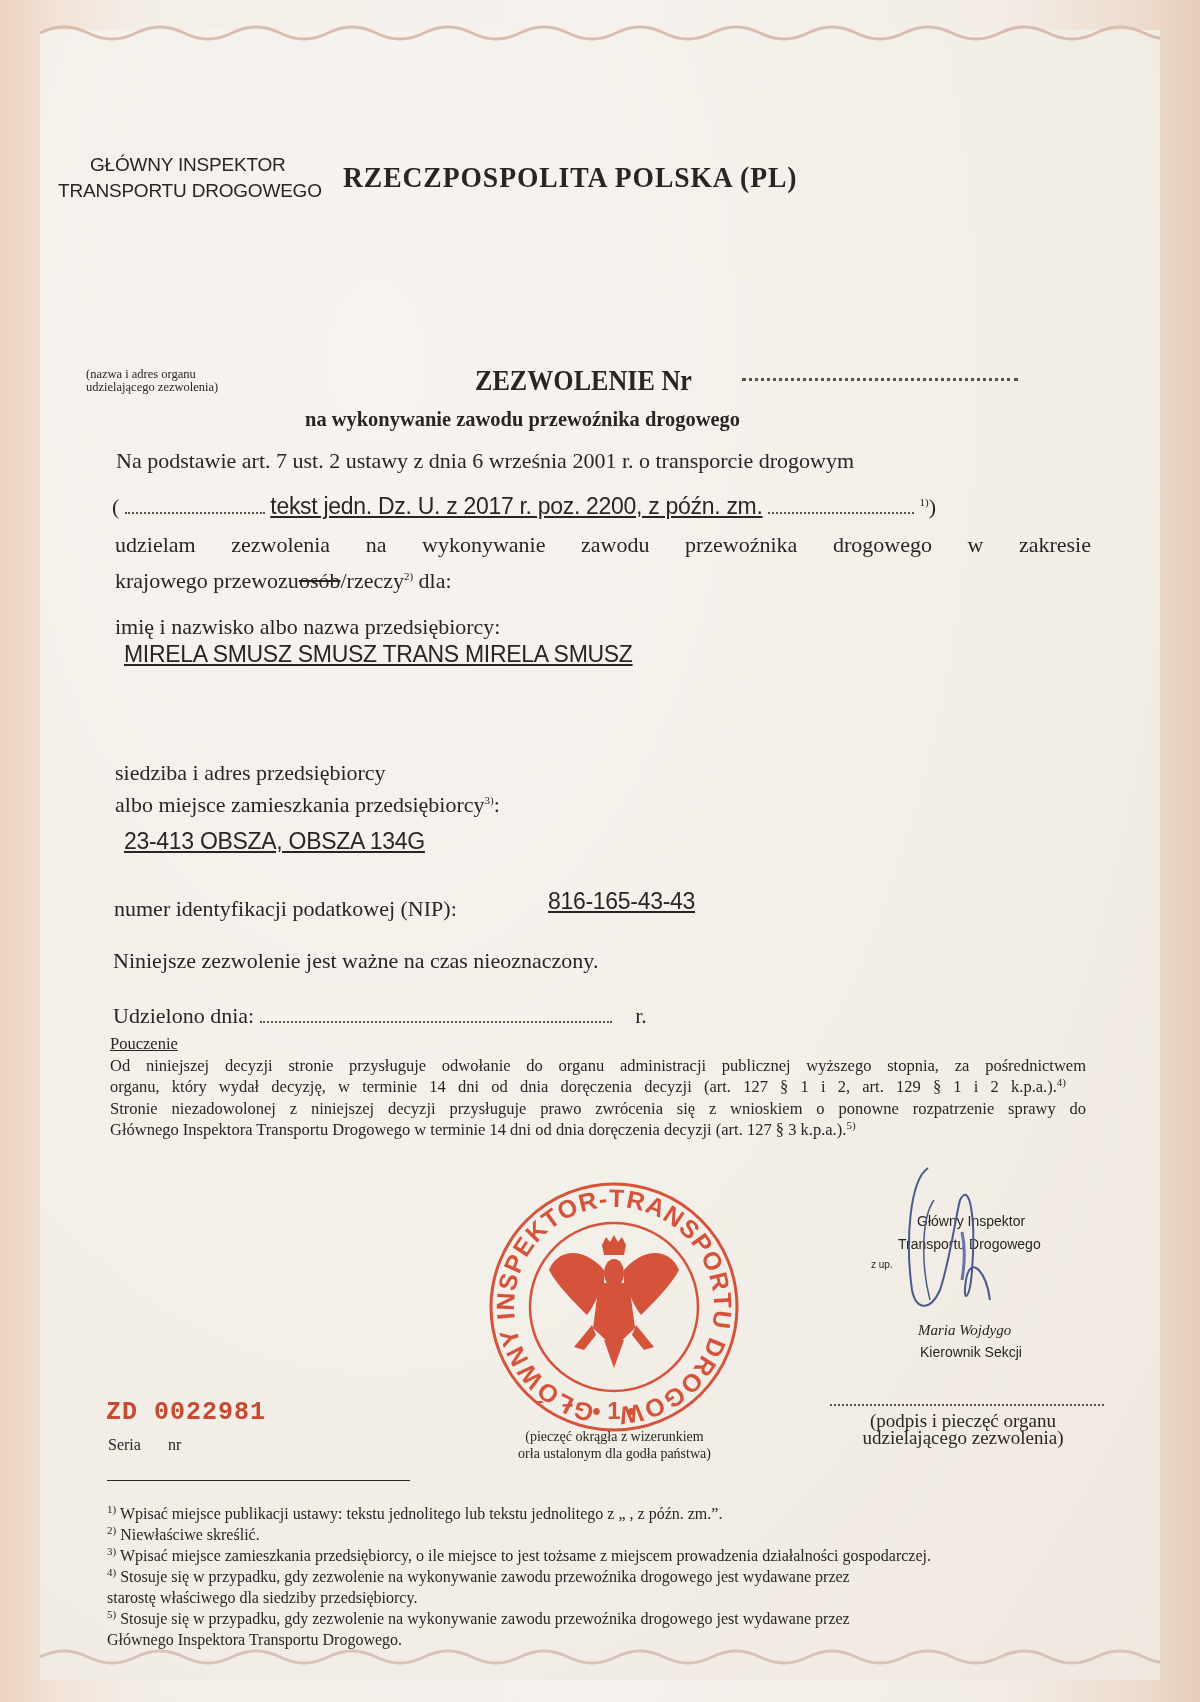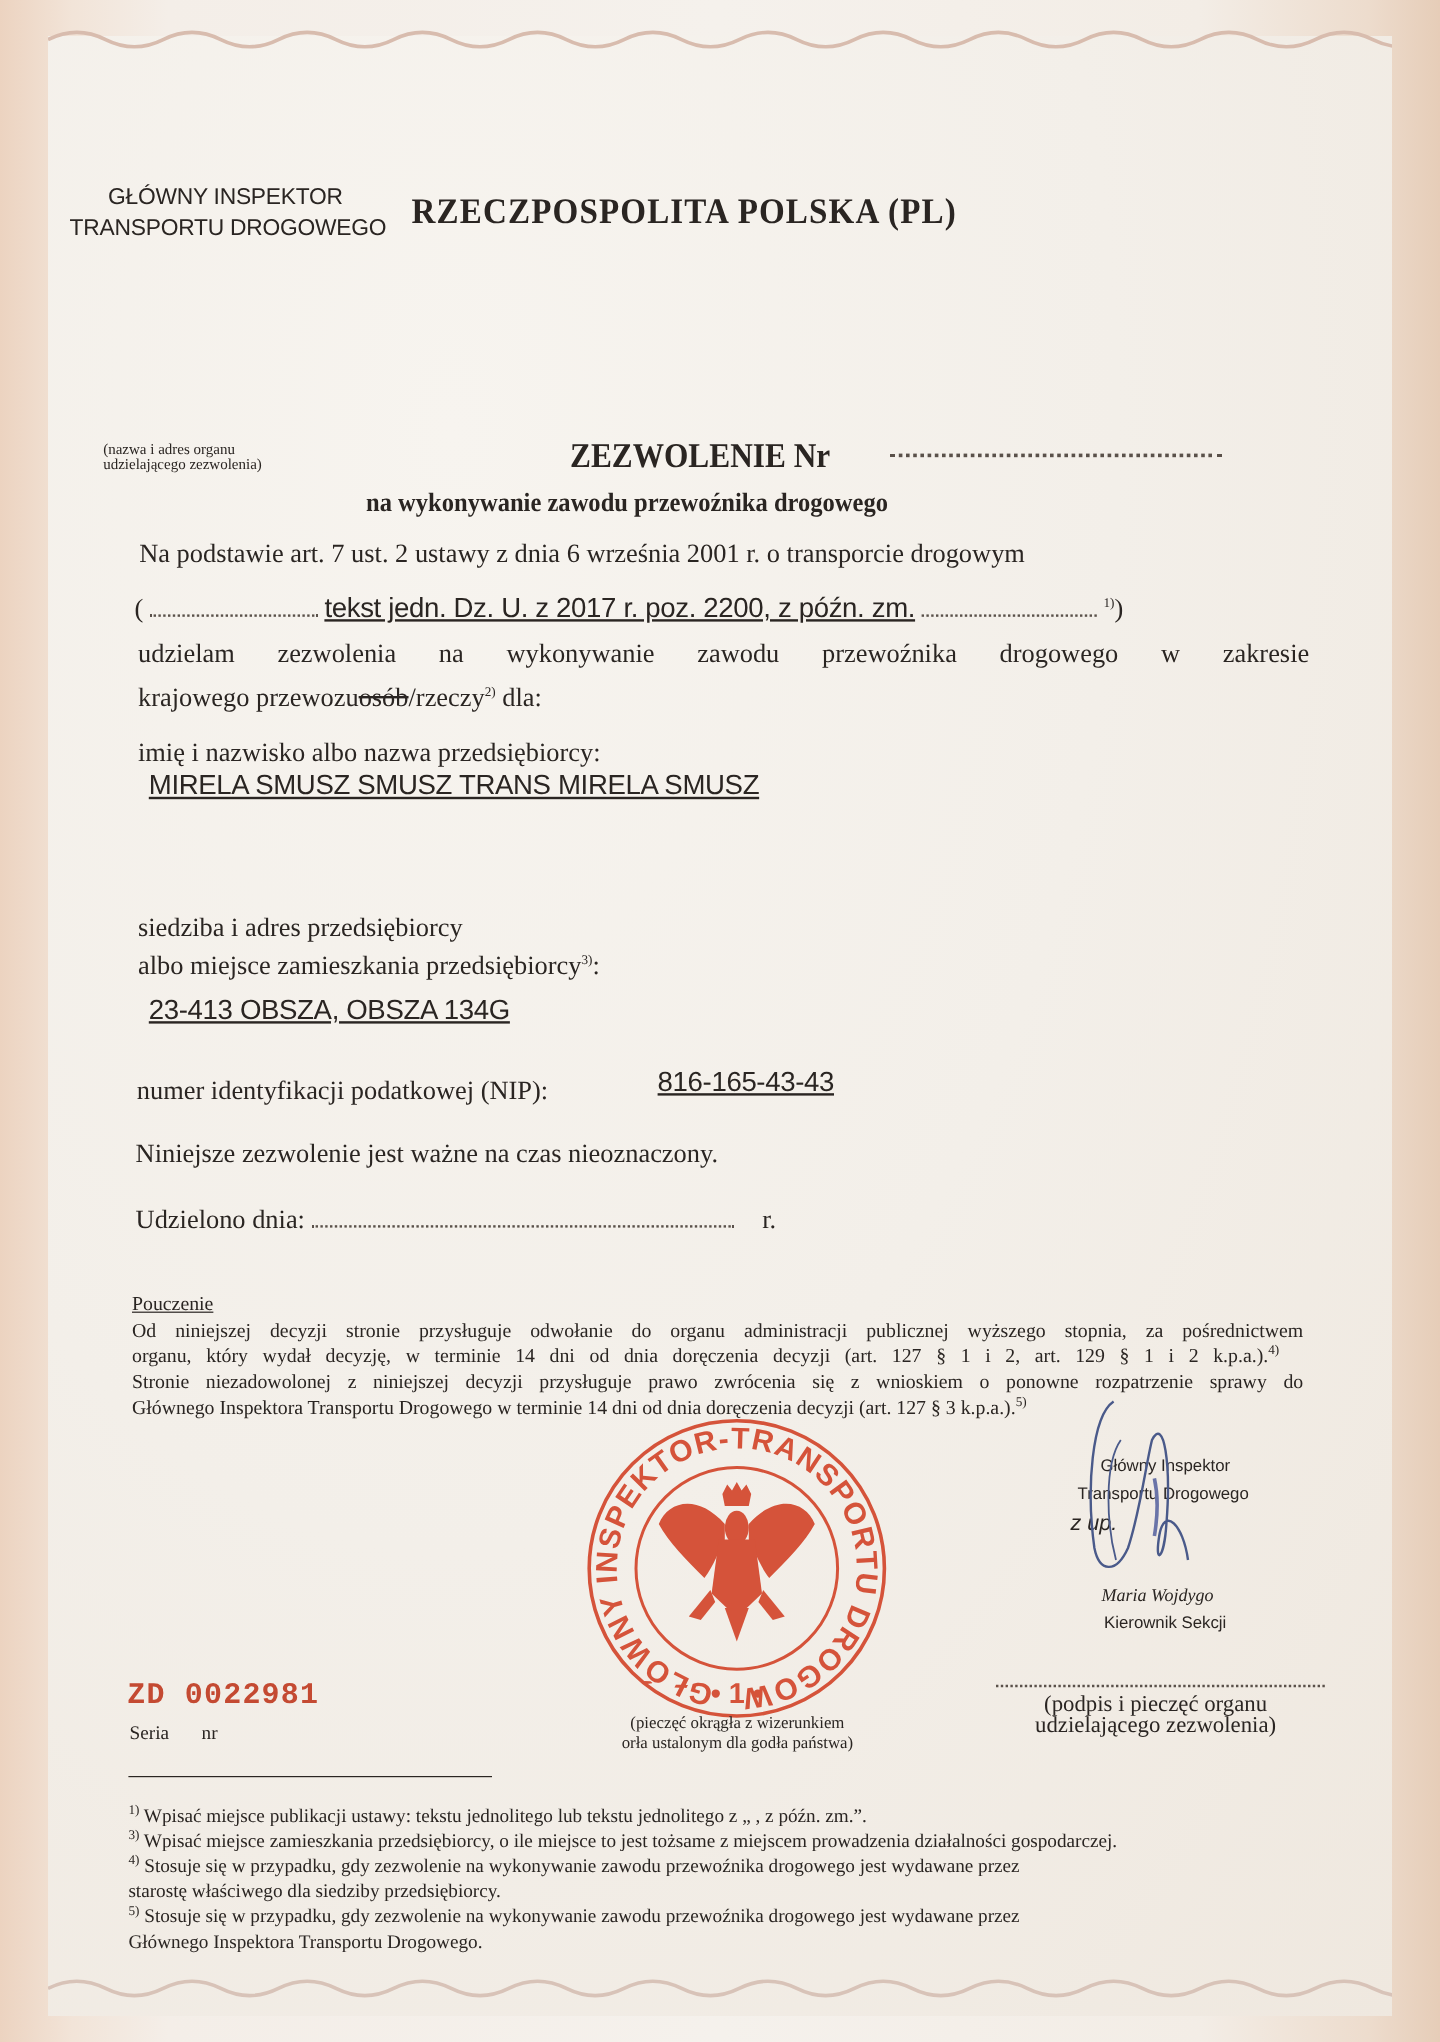"Pouczenie" .small { margin-top: 43px -> none }
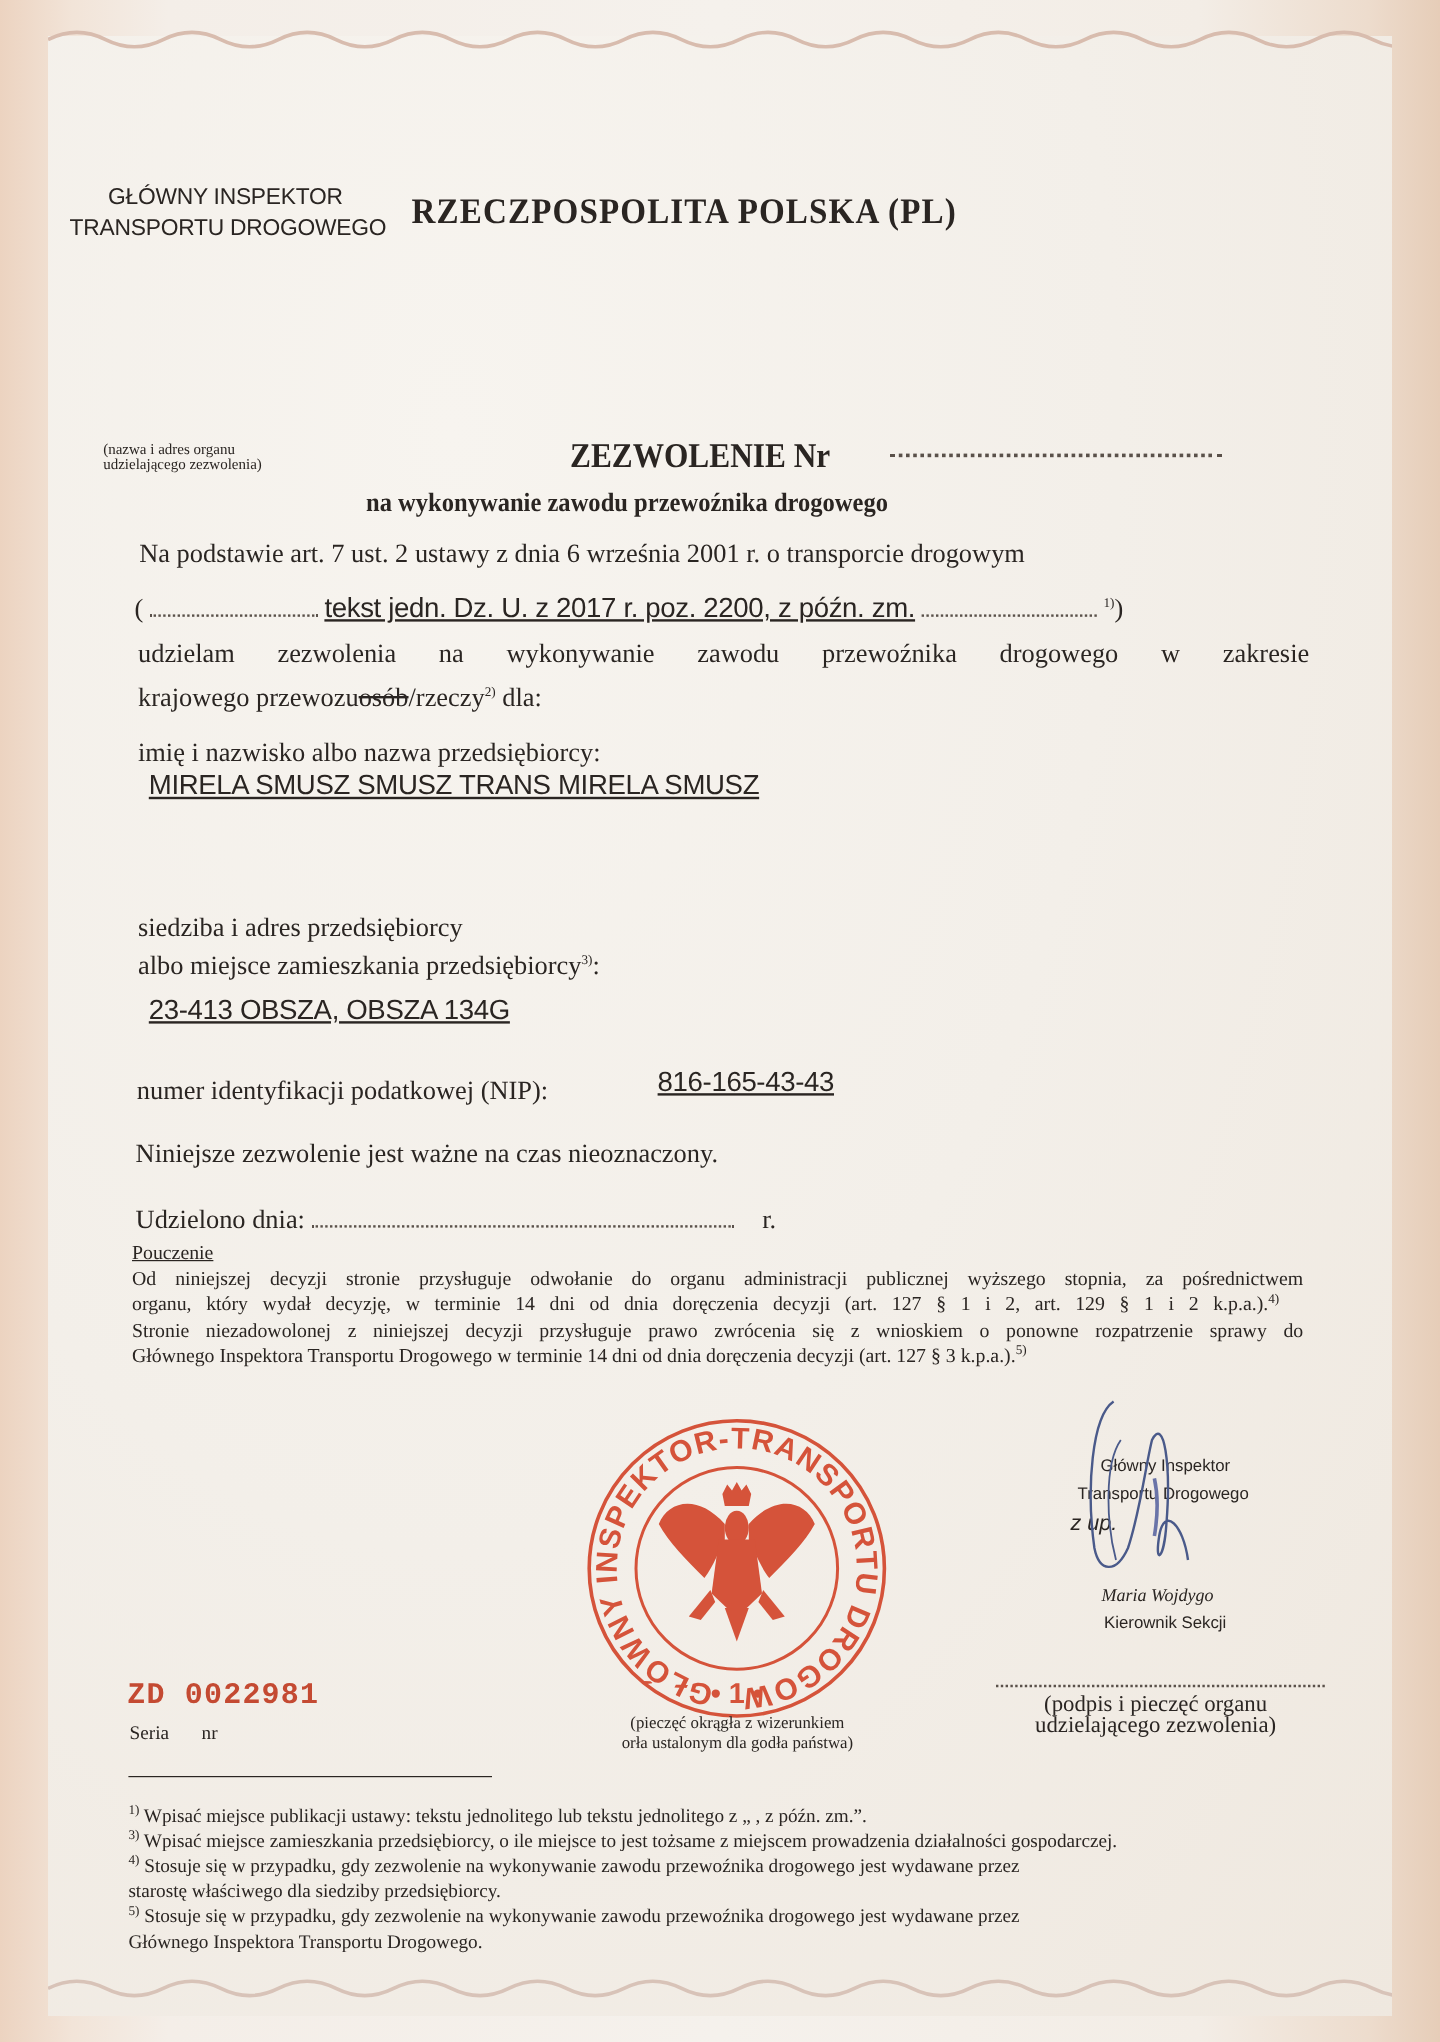"z up." div.abs { font-size: 18px -> 10px; font-style: italic -> none; left: 892px -> 871px }
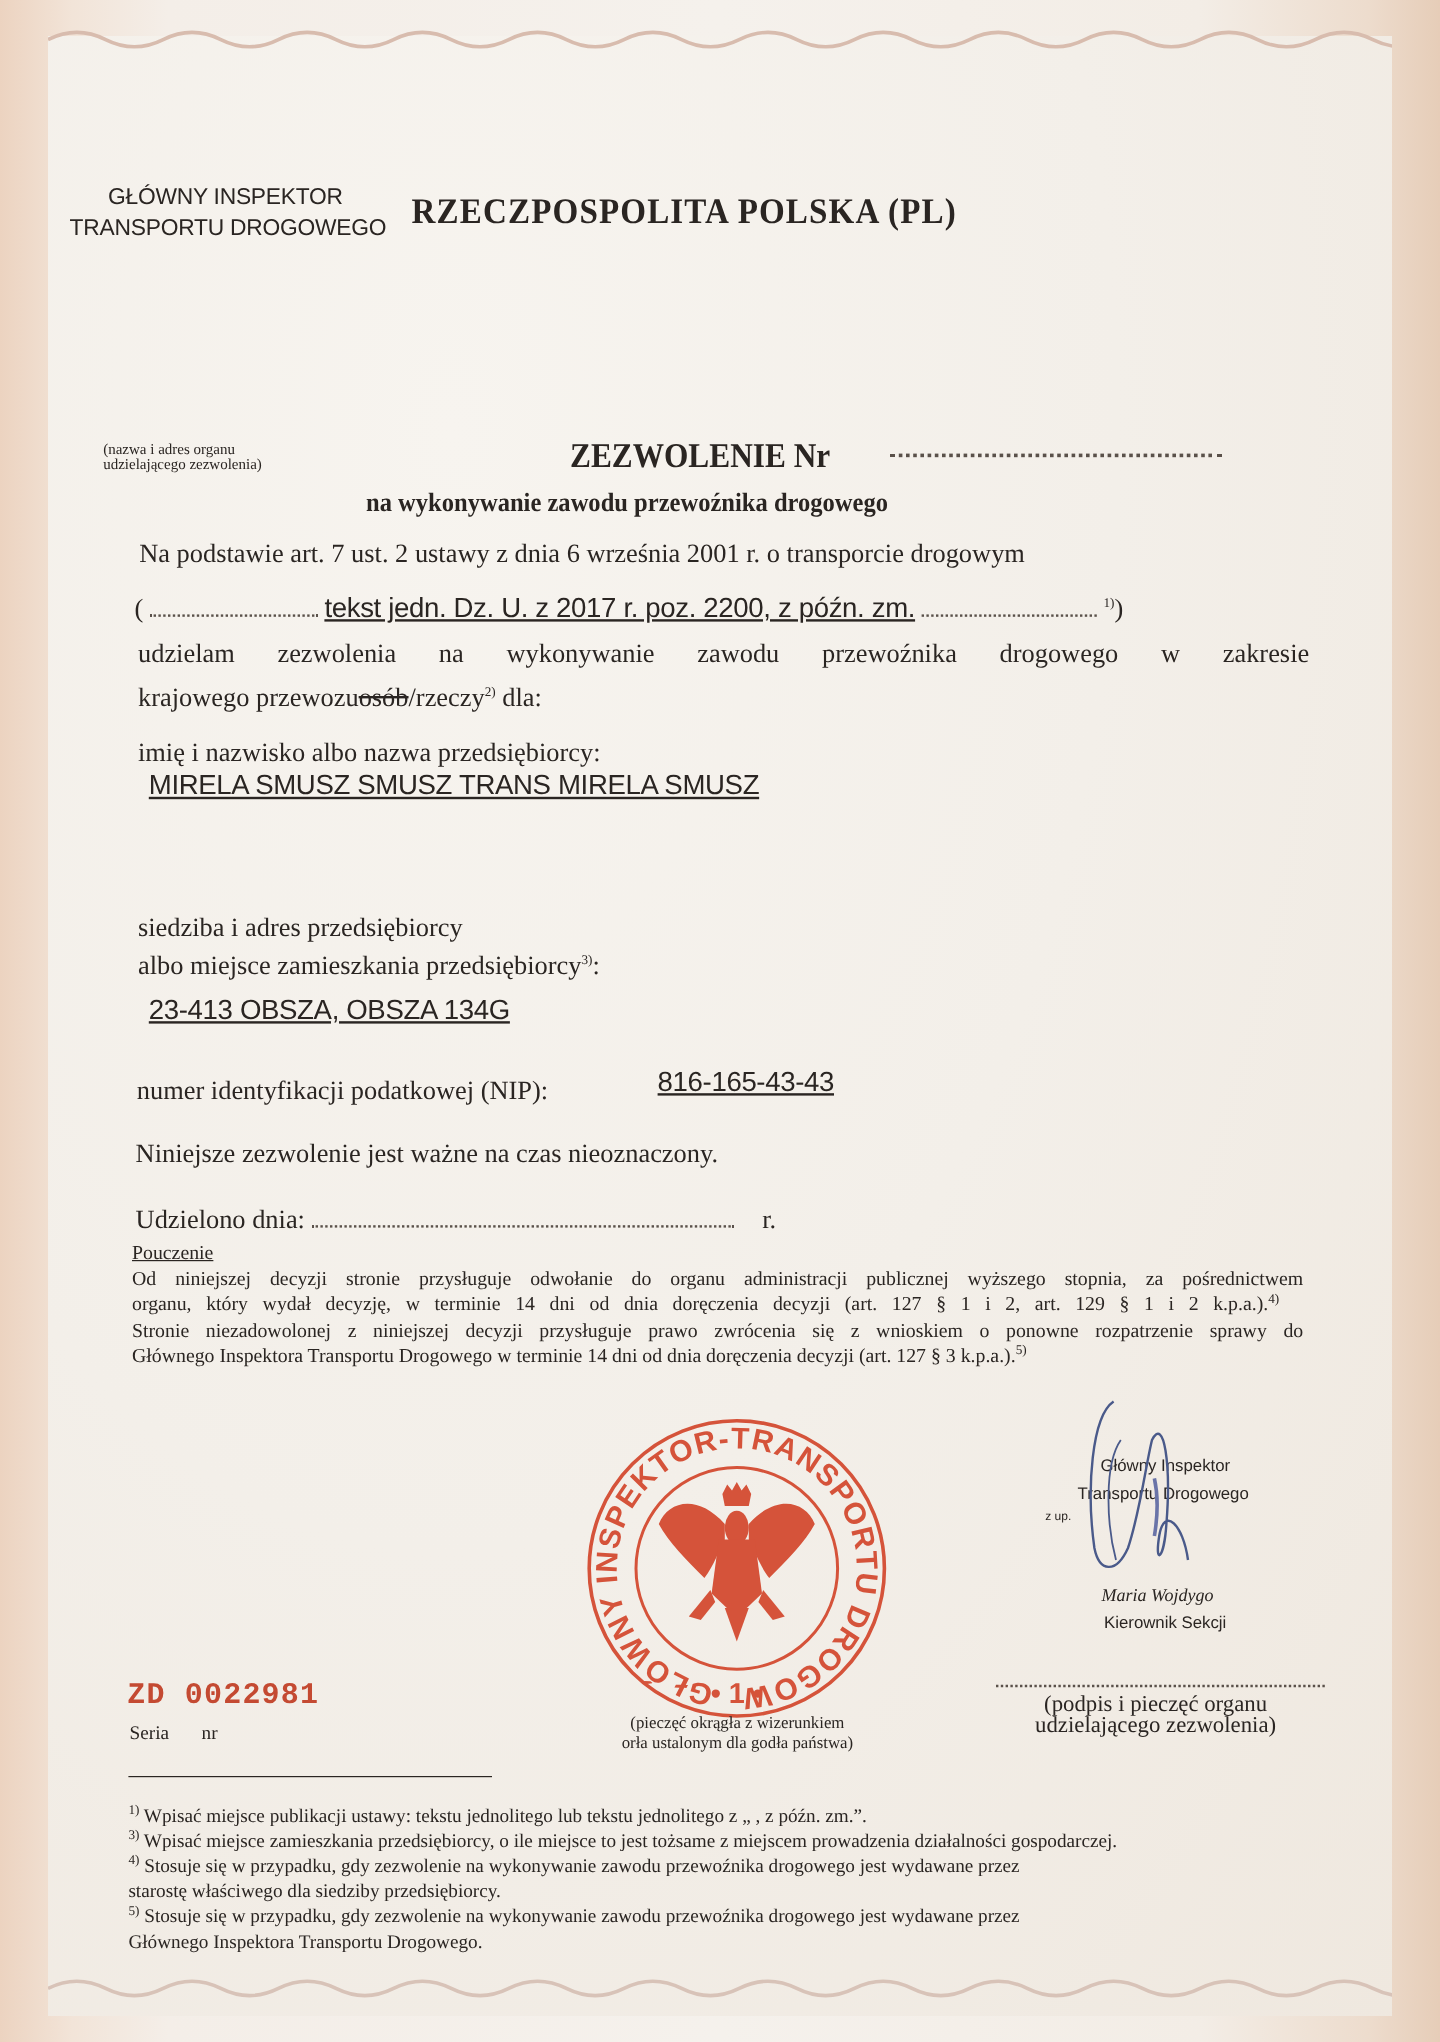"2) Niewłaściwe skreślić." div { html: none -> <div><sup>2)</sup> <span>Niewłaściwe skreślić.</span></div> }
